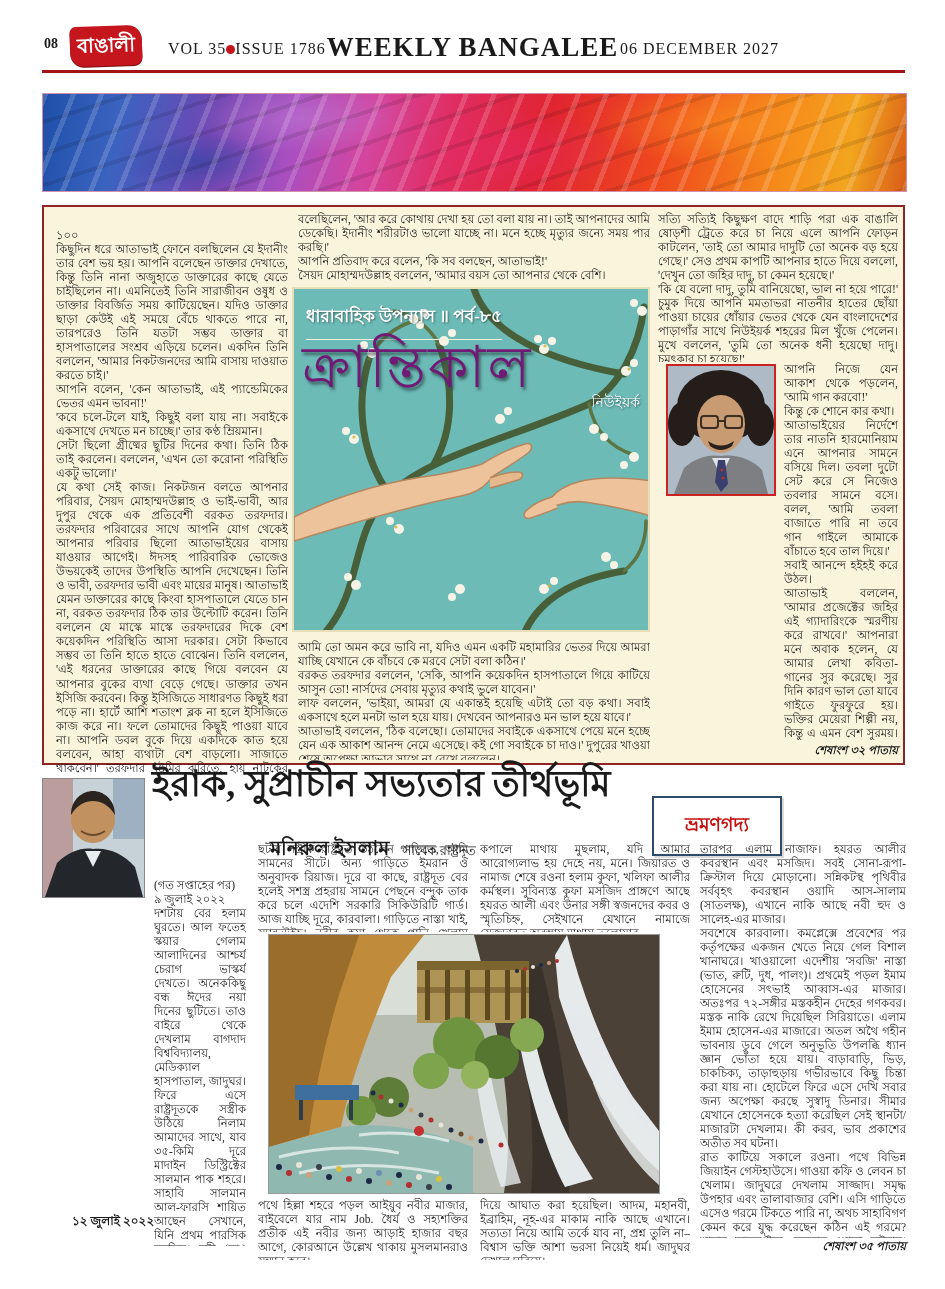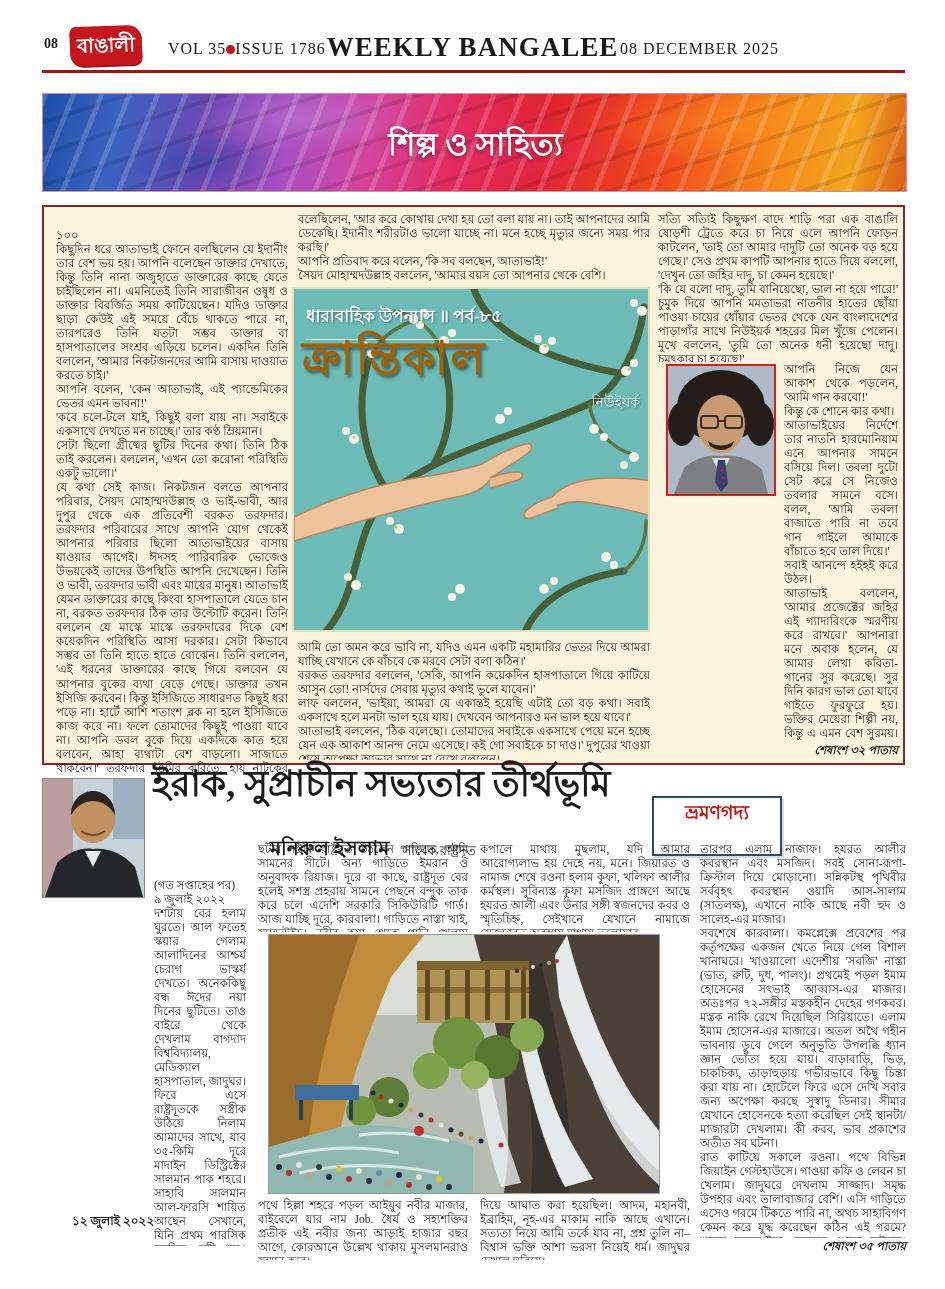"08 DECEMBER 2025" div.abs { text: 08 DECEMBER 2025 -> 06 DECEMBER 2027 }
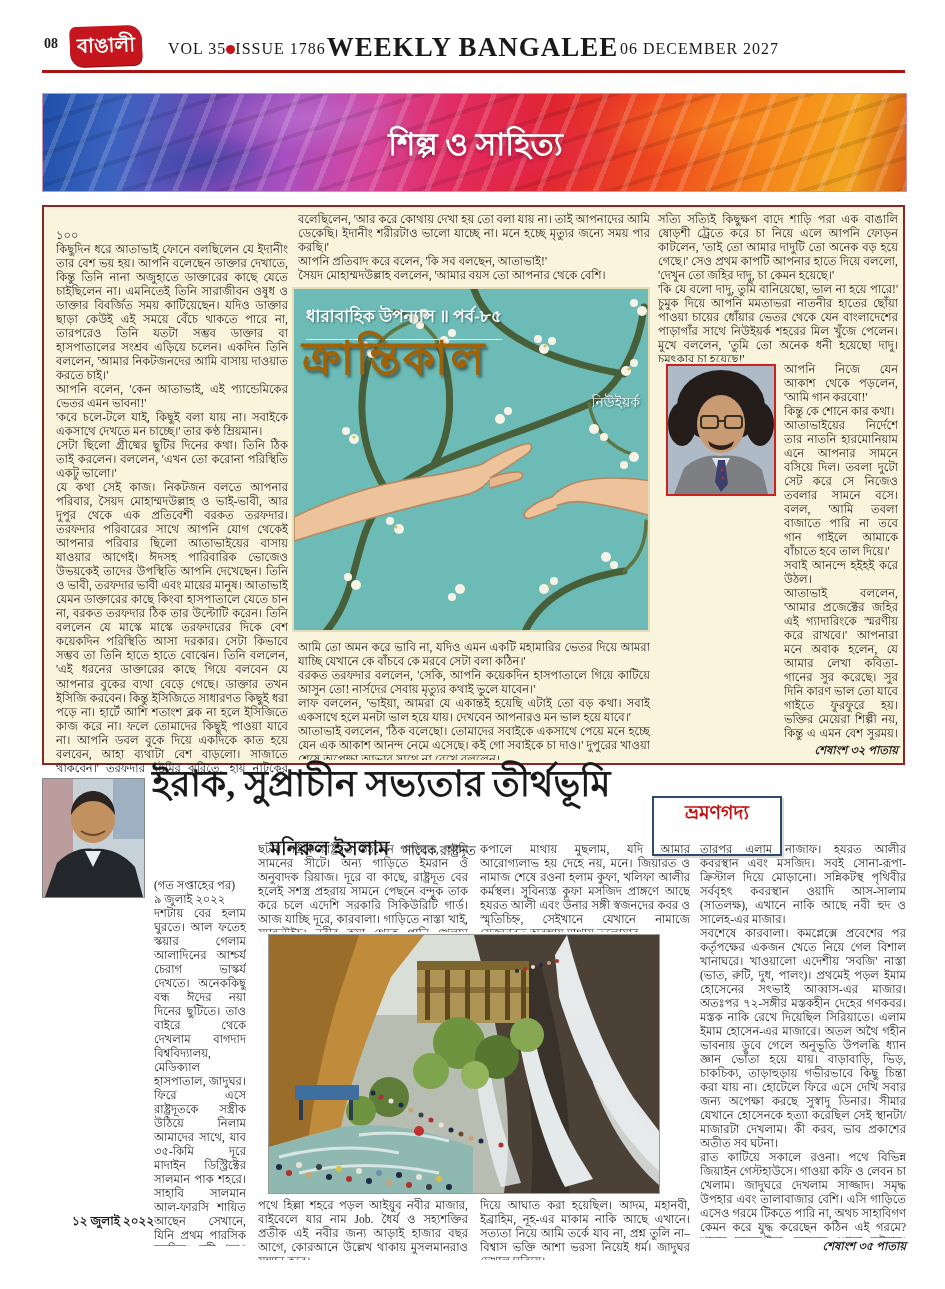"শিল্প ও সাহিত্য" div.banner-title { html: <div>শিল্প ও সাহিত্য</div> -> none }
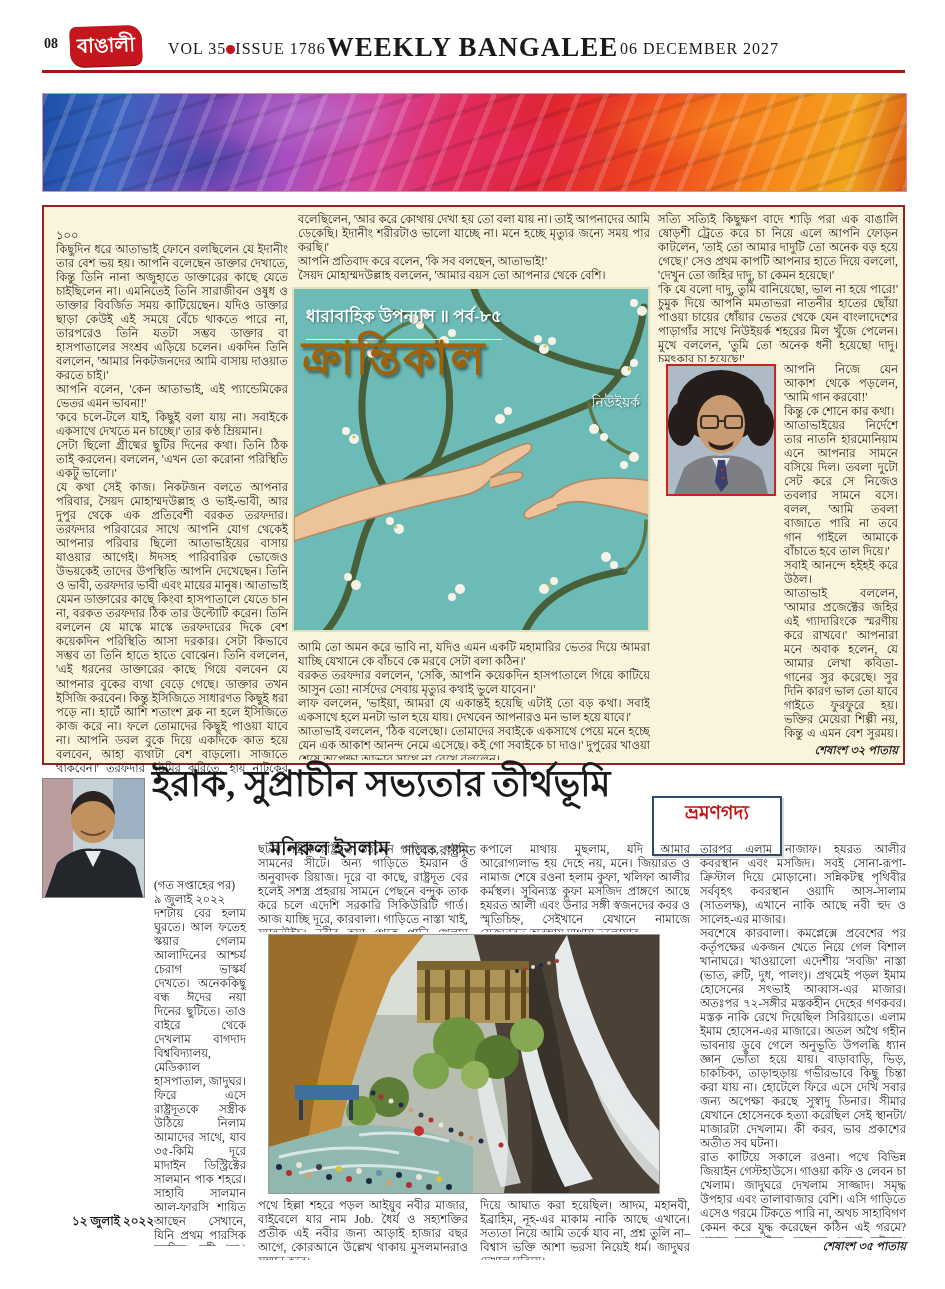"ক্রান্তিকাল" .art-title { color: #a16207 -> #701a75; font-size: 46px -> 58px; font-weight: bold -> normal }
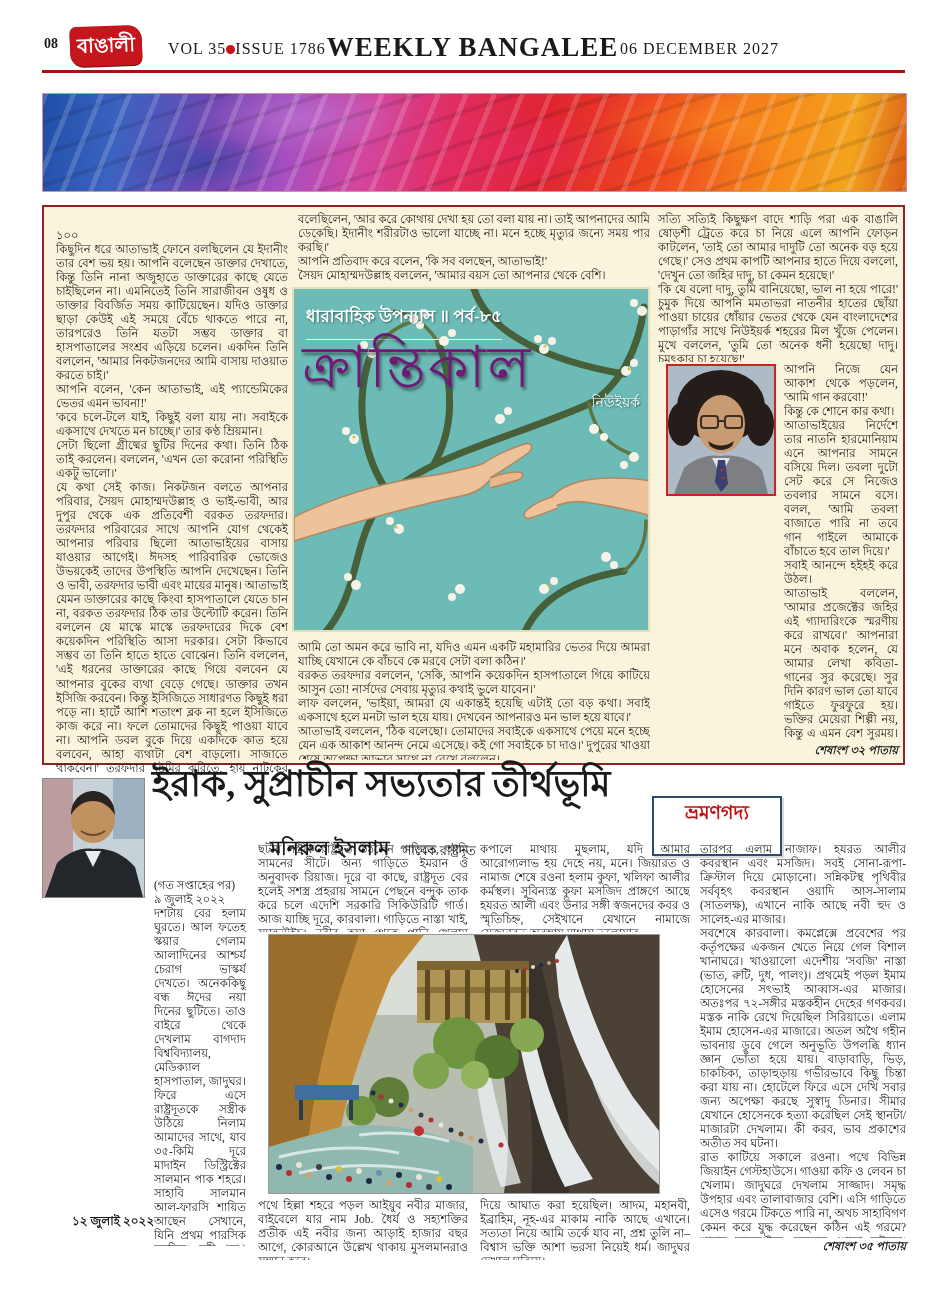"ভ্রমণগদ্য" .tagbox { align-items: flex-start -> center }
